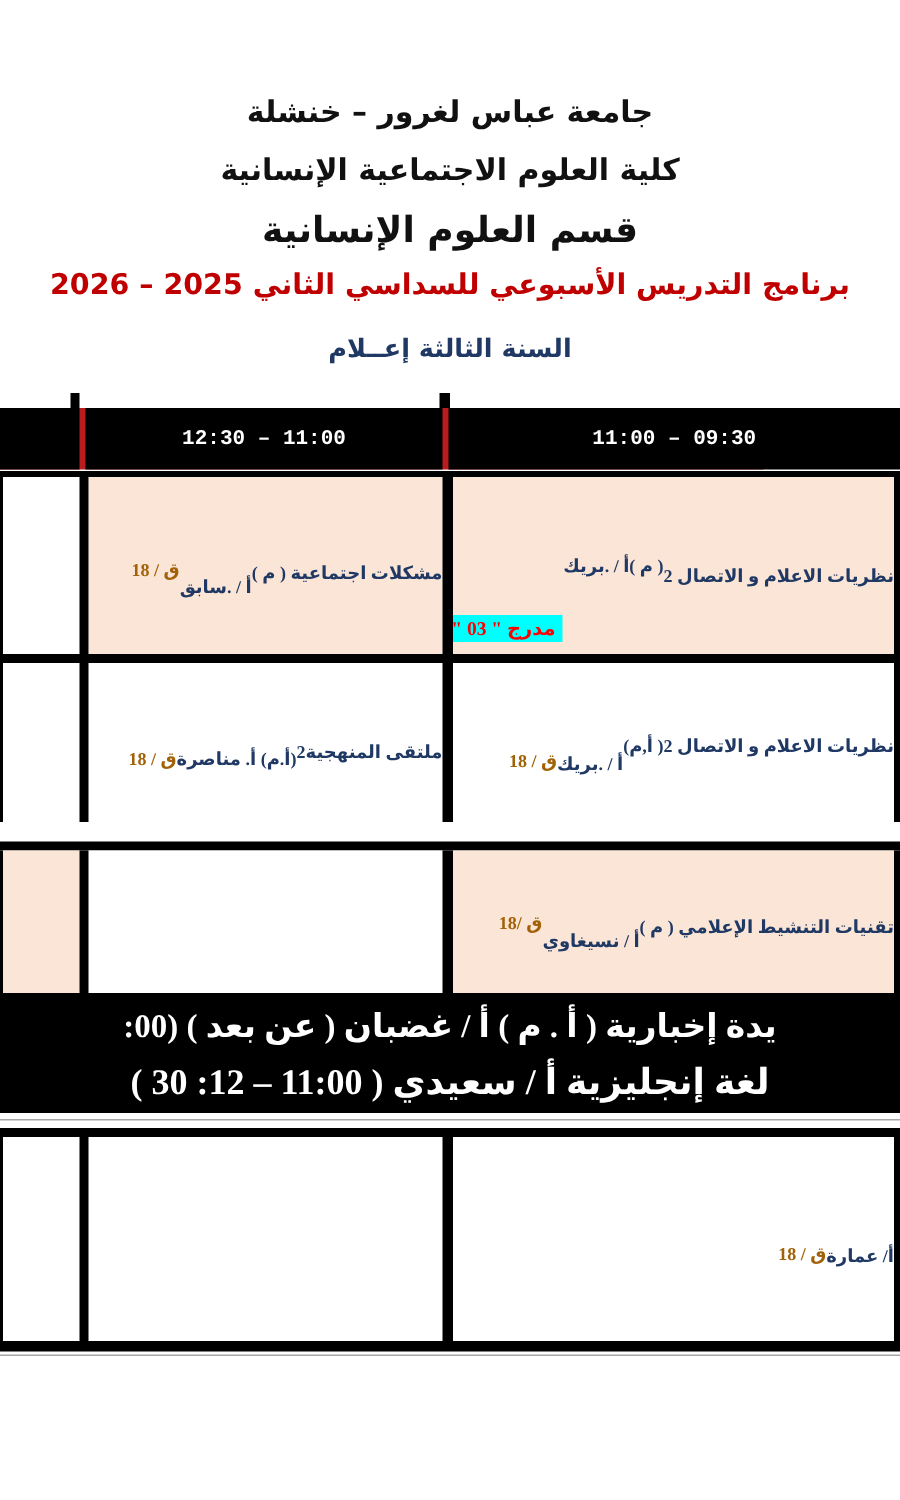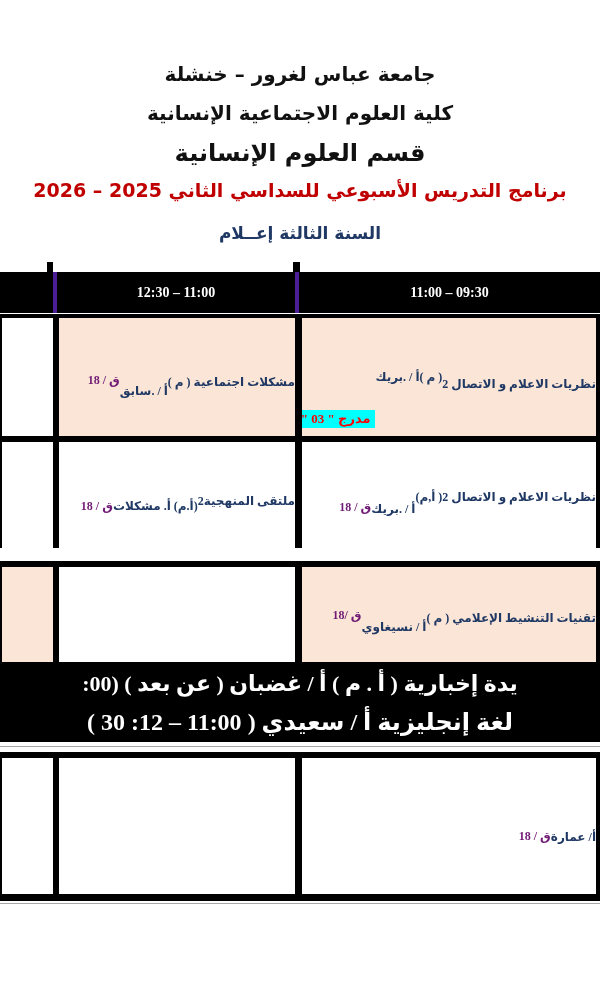"12:30 – 11:00" .hrow { background: #4c1d95 -> #b91c1c; font-family: none -> Liberation Mono, monospace }
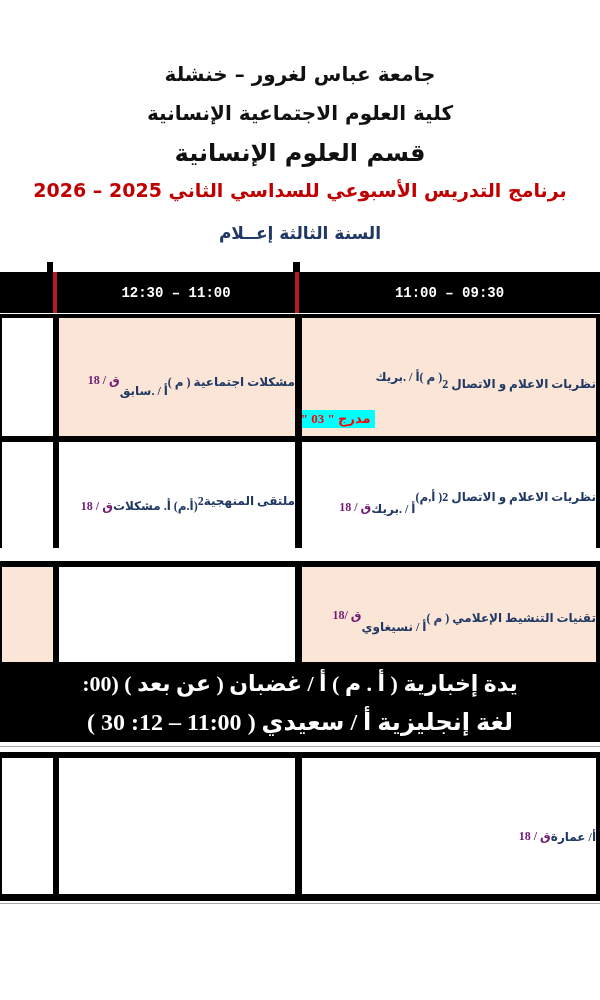"ق / 18" .red { color: #701a75 -> #a16207 }
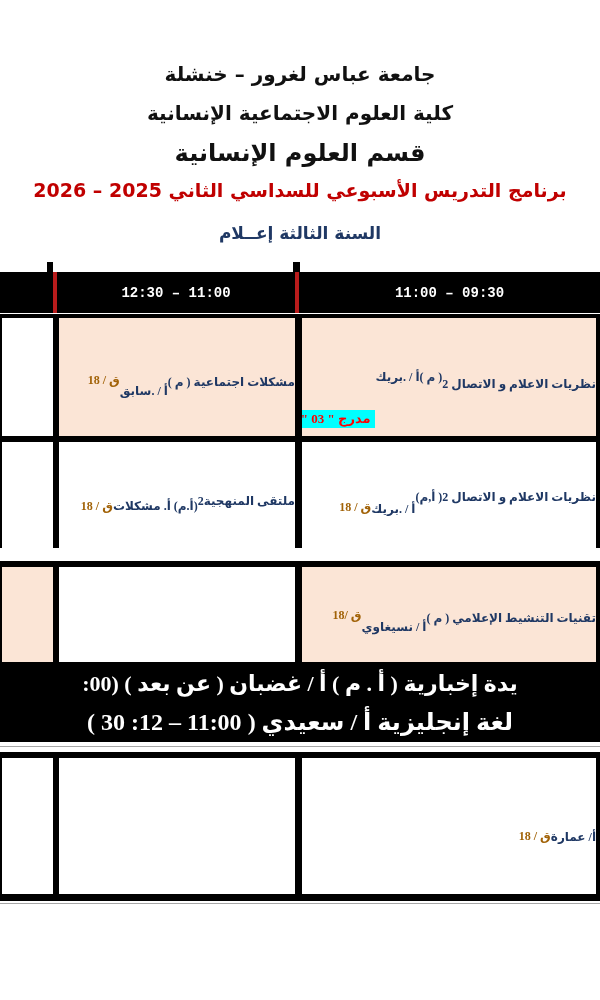"(أ.م) أ. مشكلات" div.ln { text: مشكلات -> مناصرة }
